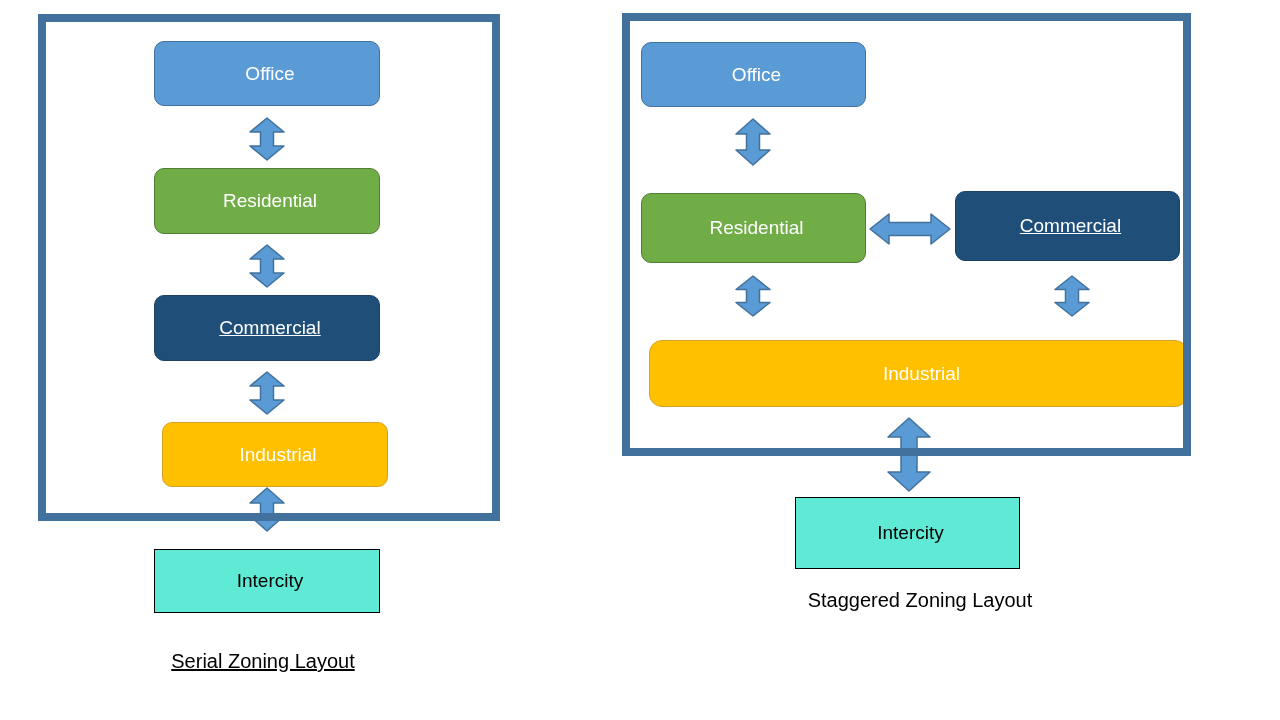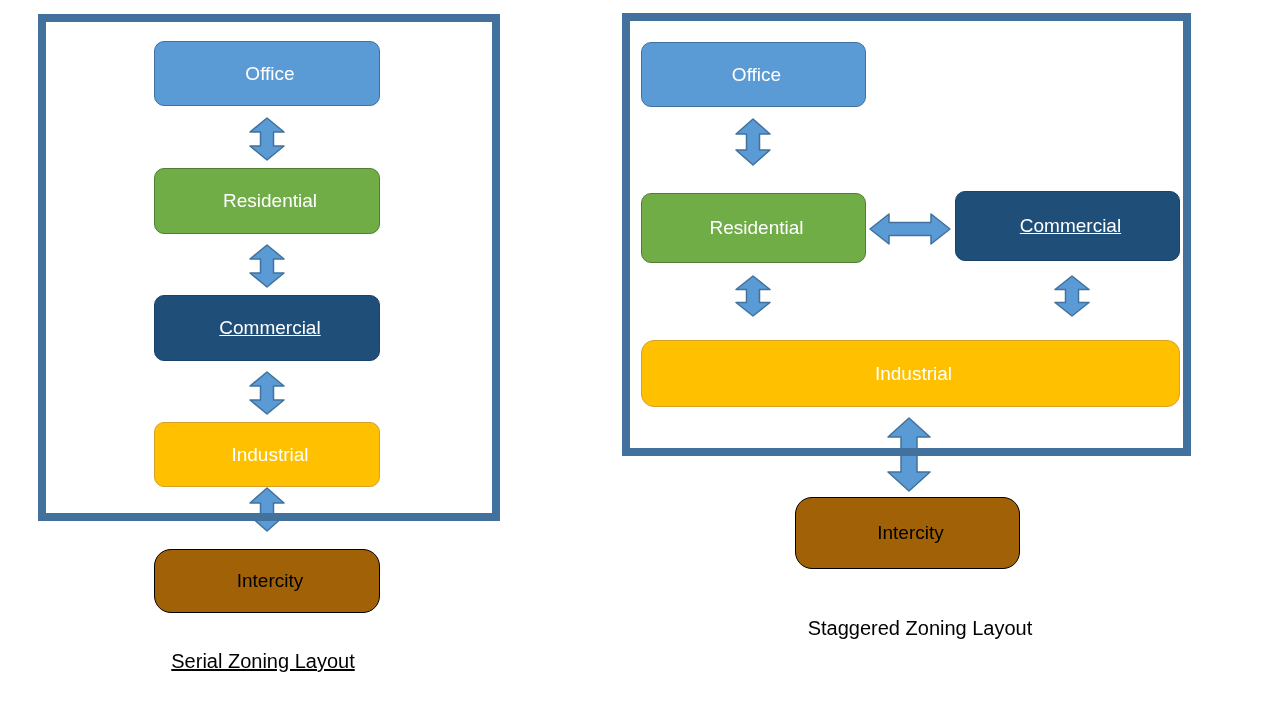"Industrial" .zbox.industrial { margin-left: none -> 8px }
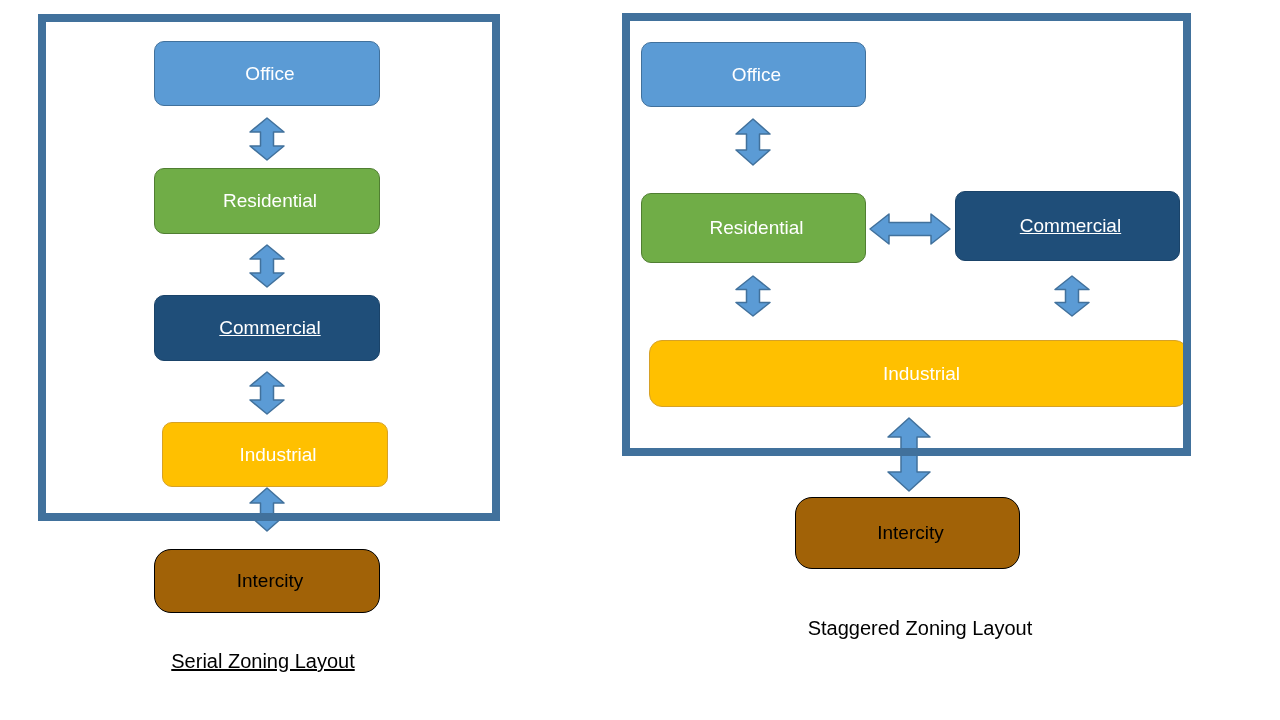"Intercity" .zbox.intercity { background: #a16207 -> #5eead4; border-radius: 17px -> 0 }
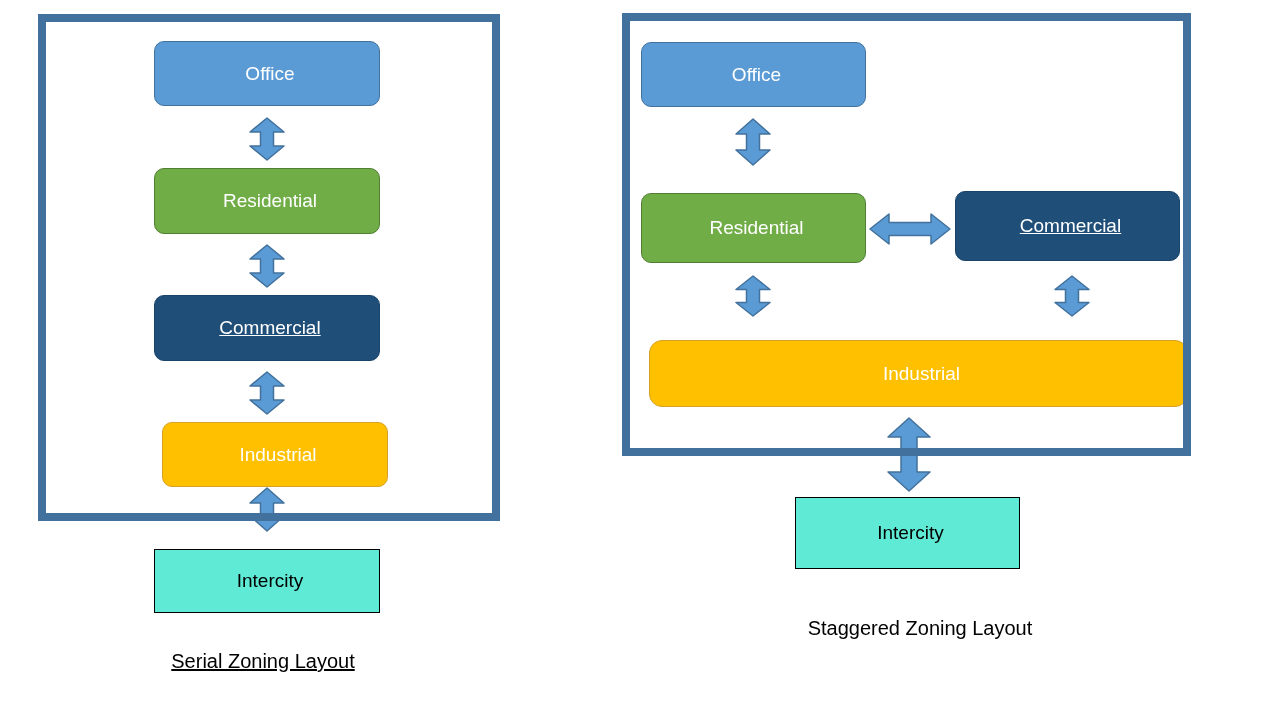"Staggered Zoning Layout" div.caption { top: 617px -> 589px }
